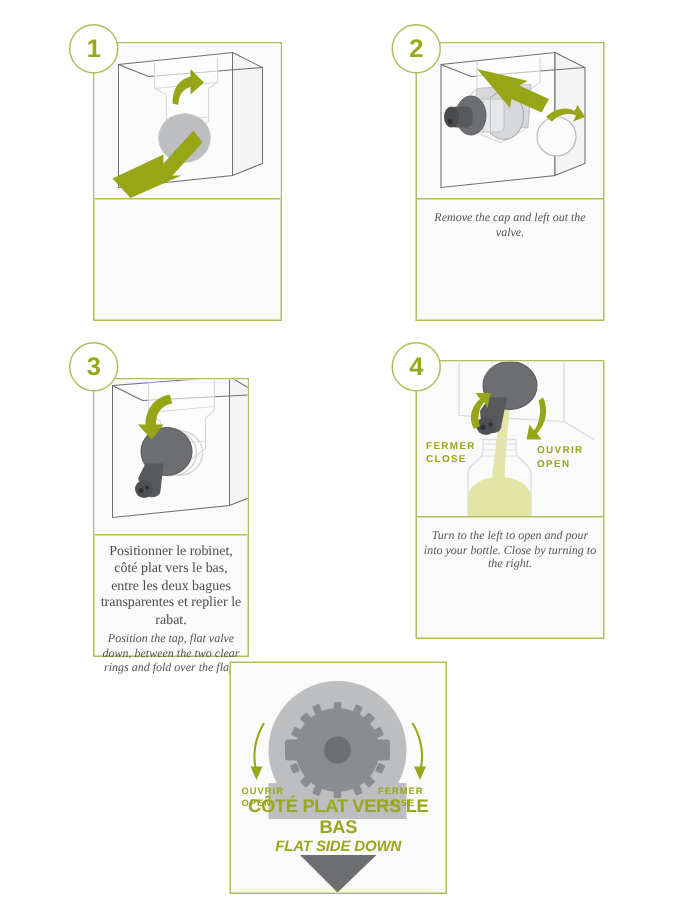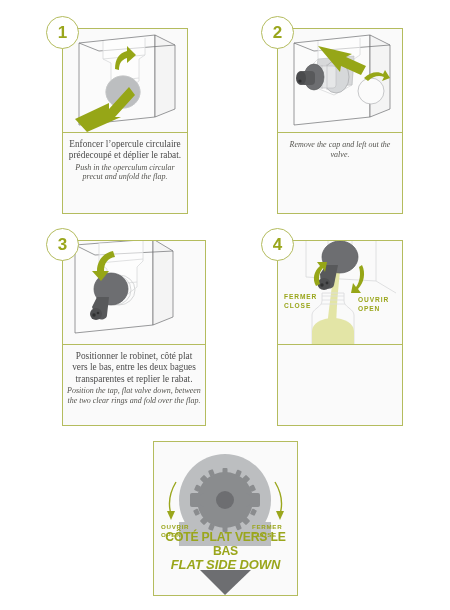"Enfoncer l’opercule circulaire" div.cap { html: <div> <div>Enfoncer l’opercule circulaire prédecoupé et déplier le rabat.</div> <div>Push in the operculum circular precut and unfold the flap.</div> </div> -> none }
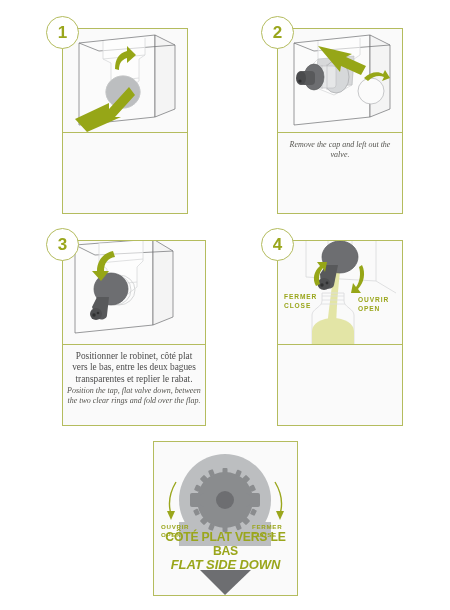"Turn to the left to" div.en { html: none -> <div>Turn to the left to open and pour into your bottle. Close by turning to the right.</div> }
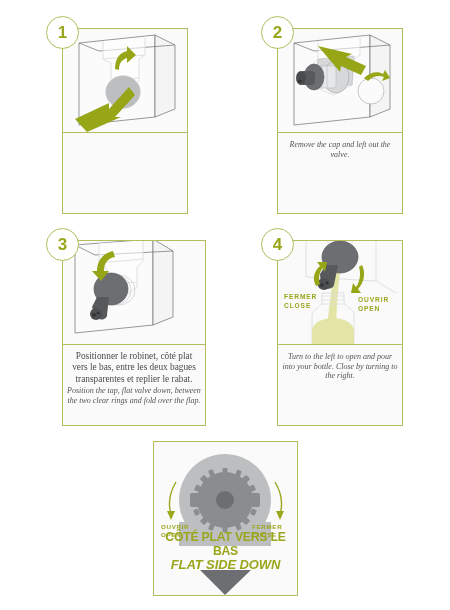"Positionner le robinet, côté plat" .panel.p3 { top: 240px -> 252px; width: 144px -> 104px }
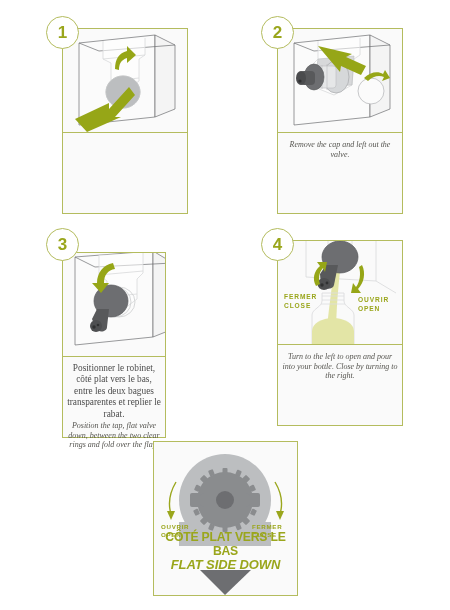"FLAT SIDE DOWN" .tagline .l2 { font-size: 13px -> 10px }
